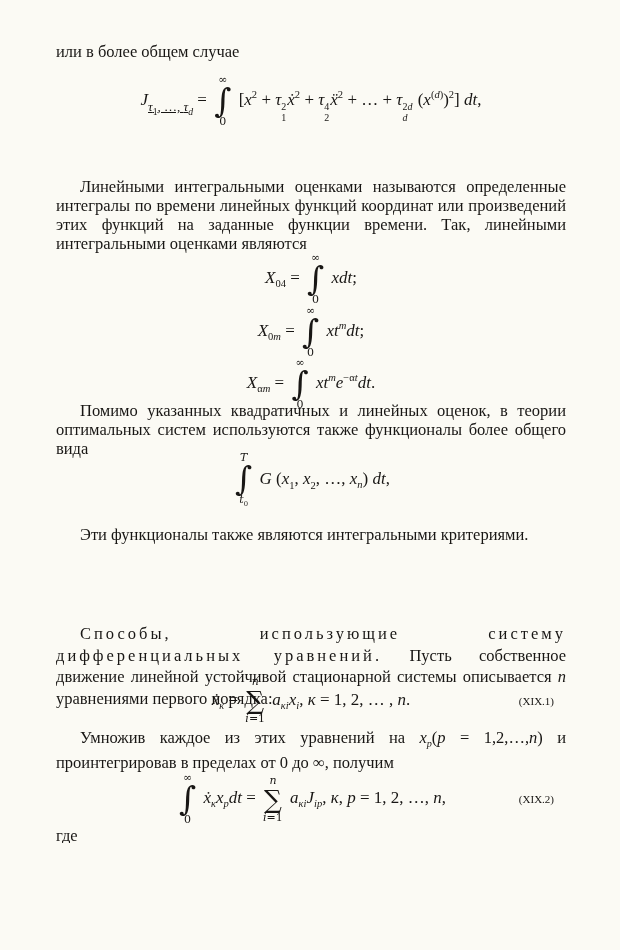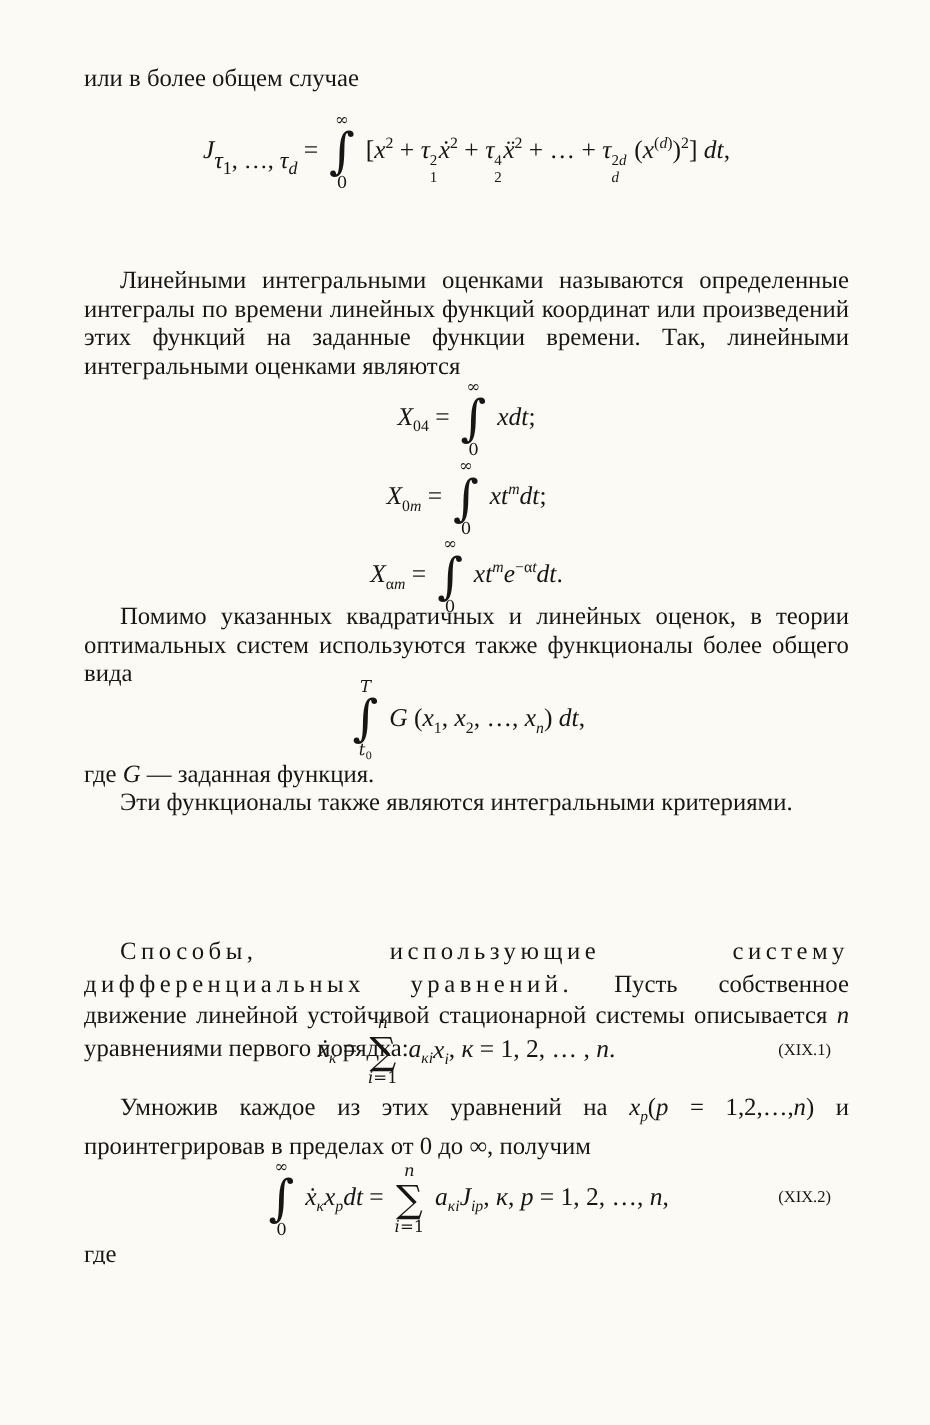"τ1, …, τd" .jsub { font-size: 16px -> 13px; text-decoration: none -> underline }
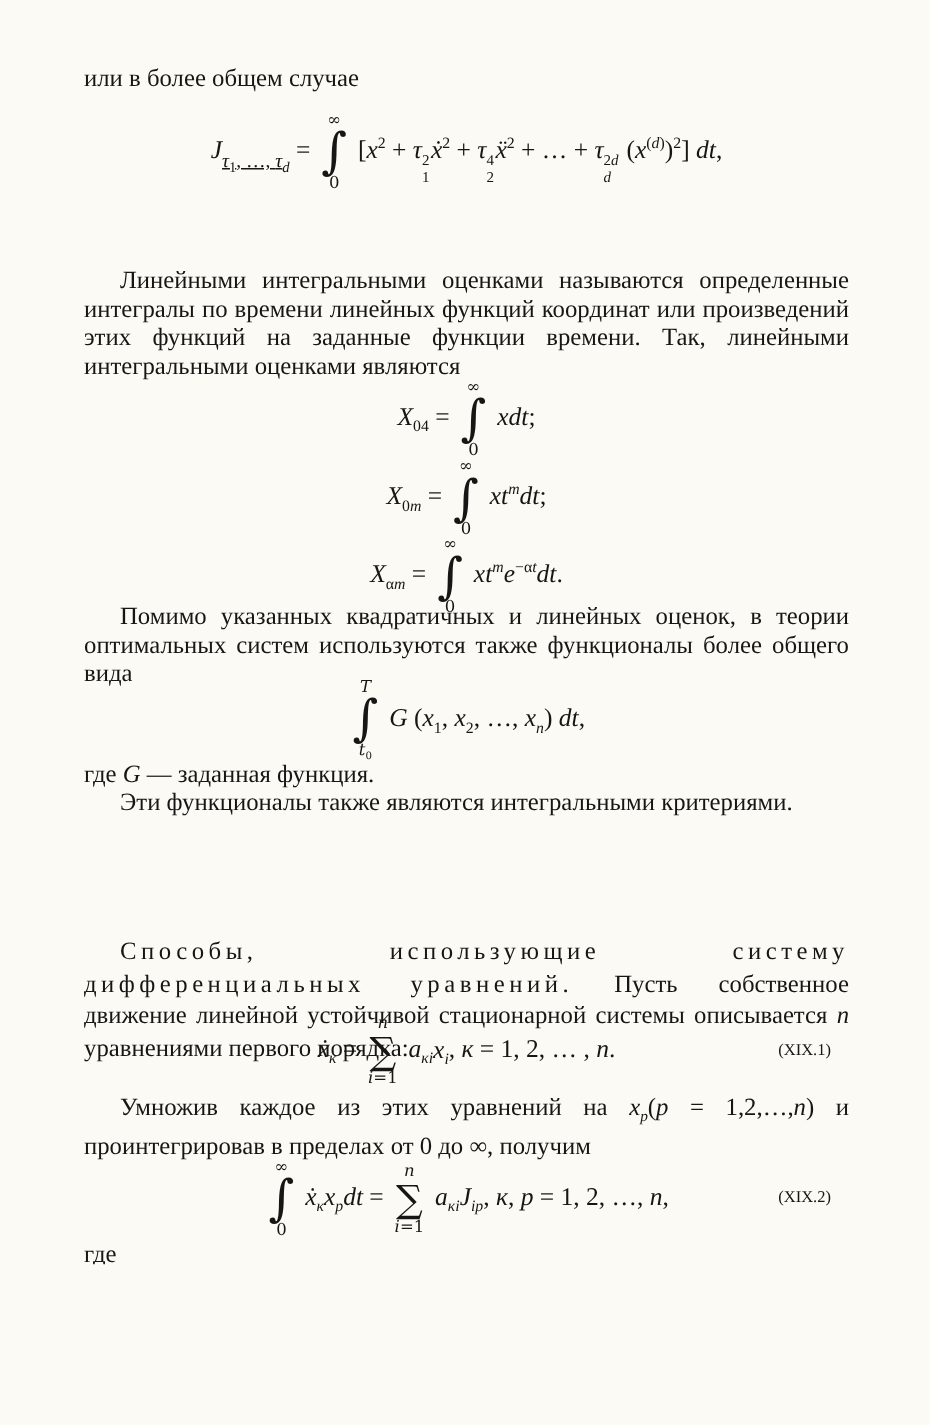"где G — заданная функция." p.block { html: <p>где <i>G</i> — заданная функция.</p> -> none }
